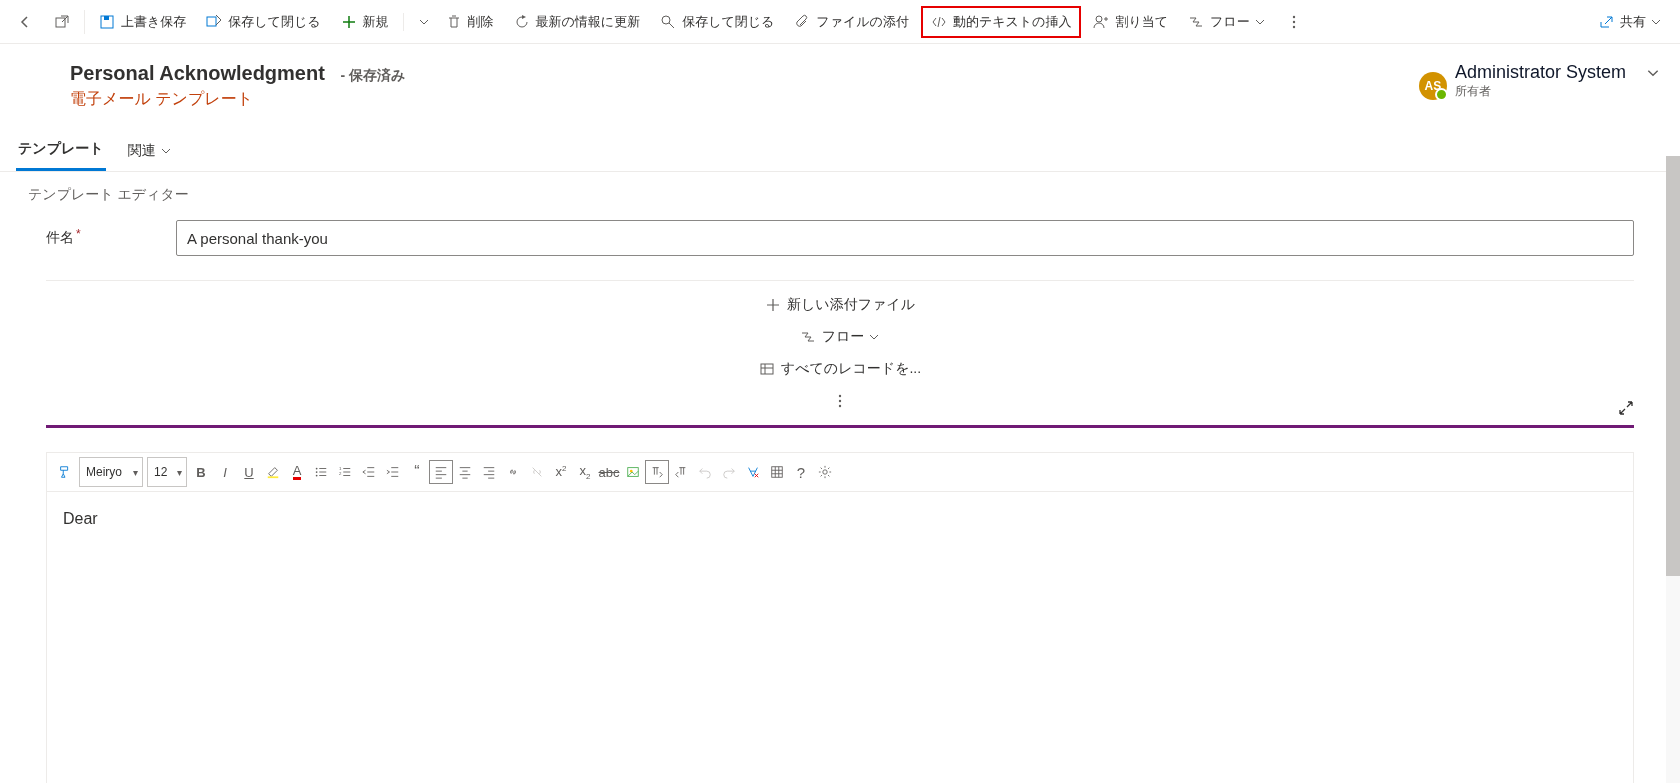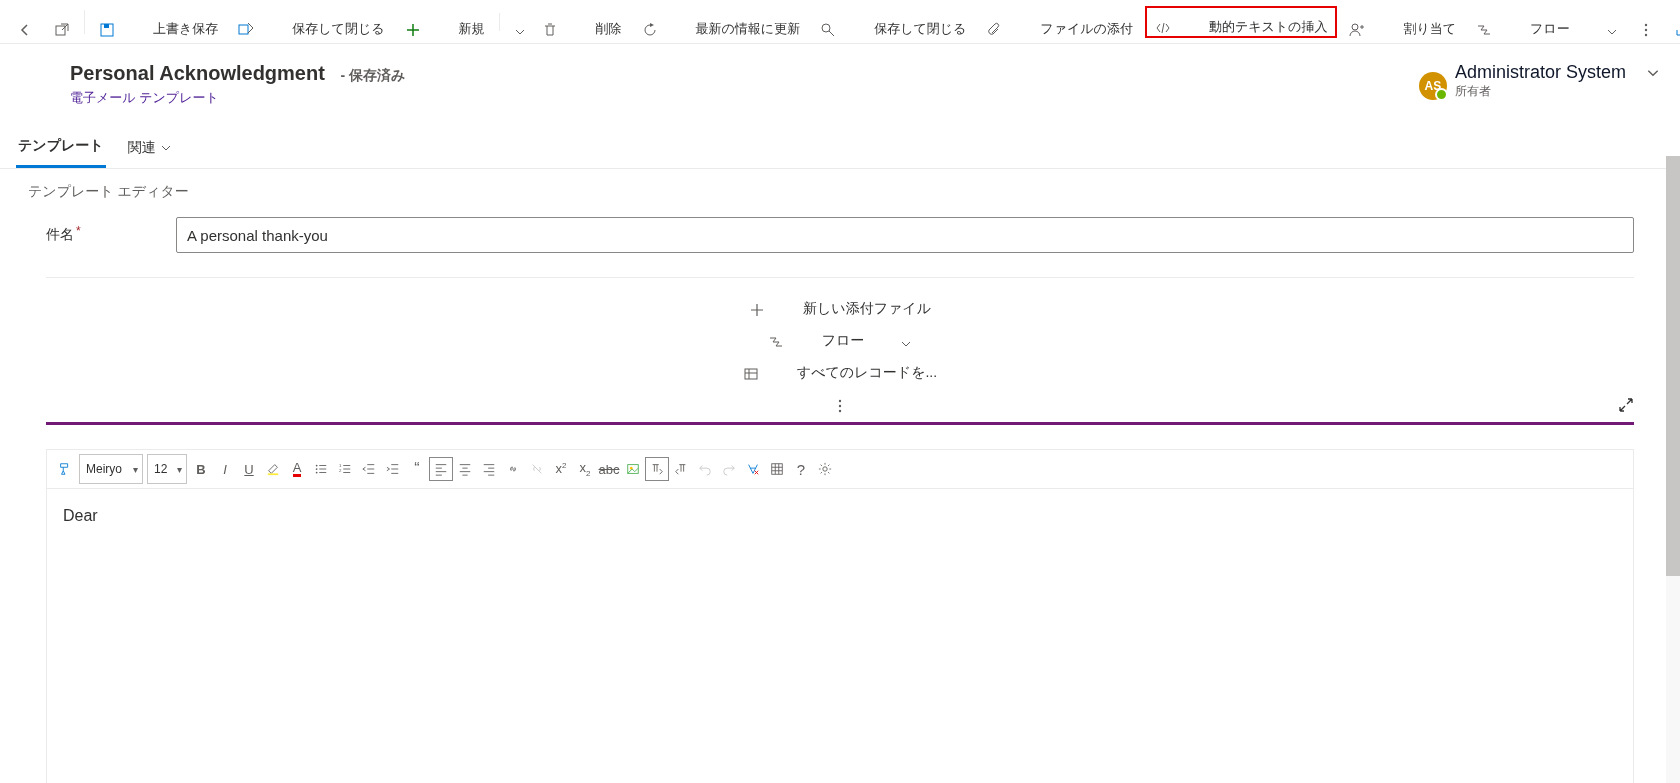"上書き保存" .tb-btn { align-items: flex-end -> center; gap: 32px -> none }
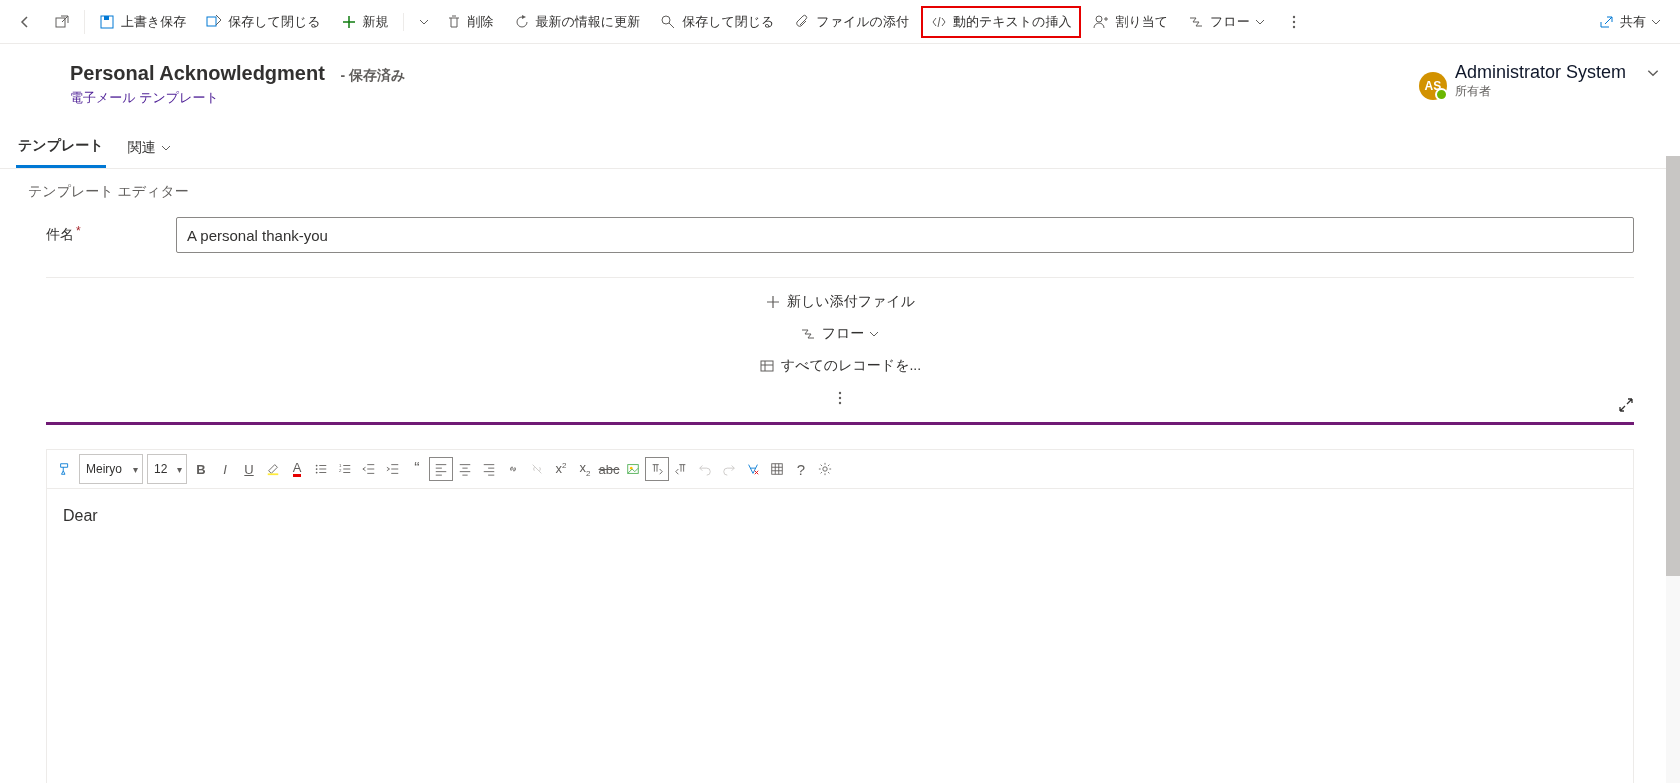"電子メール テンプレート" .page-sub { color: #4c1d95 -> #c2410c; font-size: 13px -> 16px }
